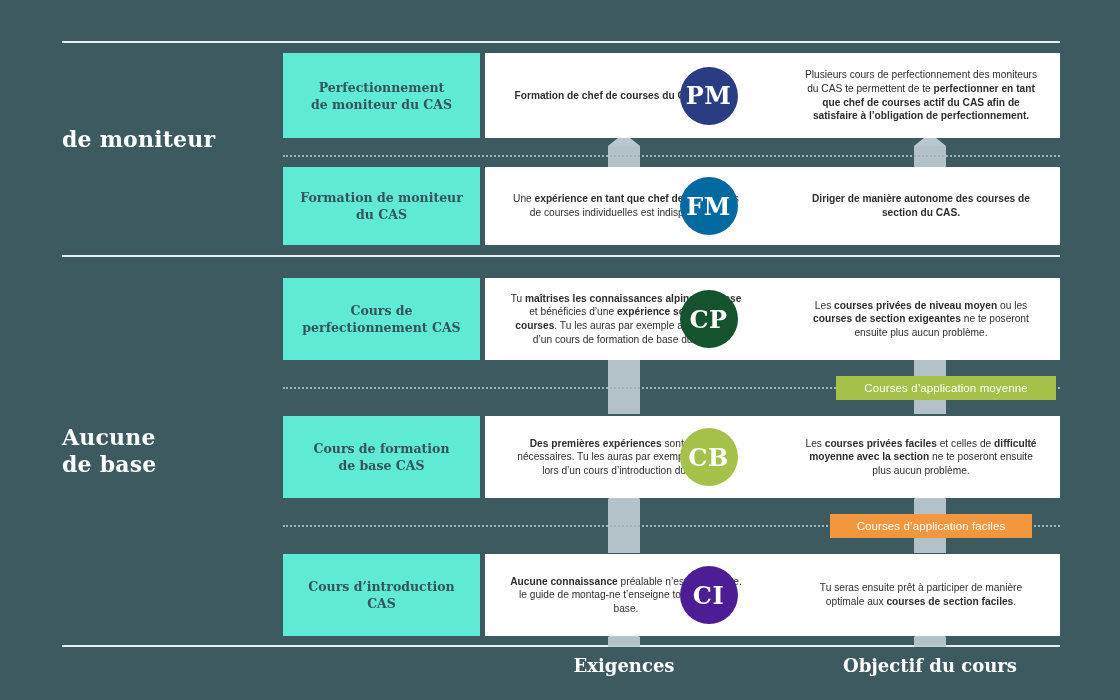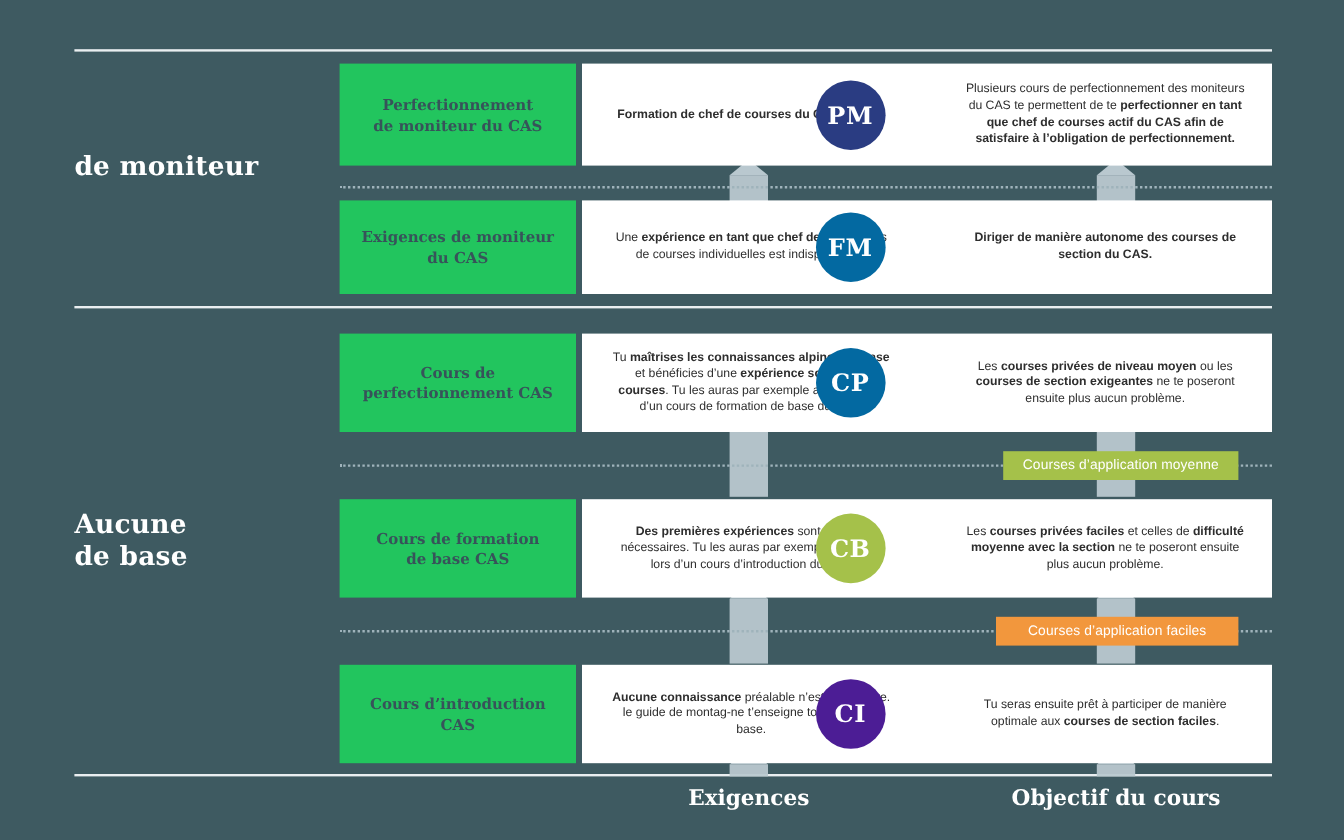"Perfectionnement" .row .namebox { background: #22c55e -> #5eead4 }
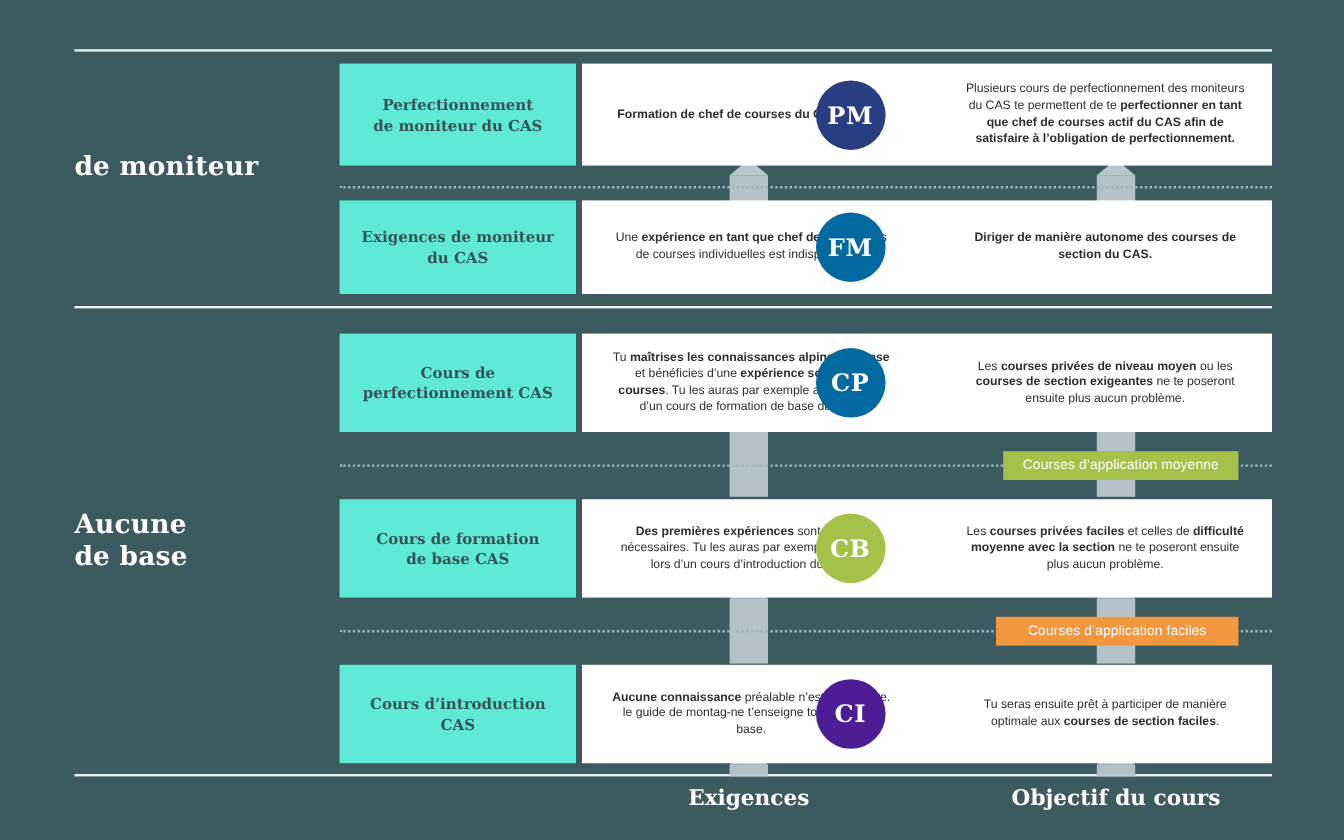"PM" .badge { font-size: 20px -> 24px }
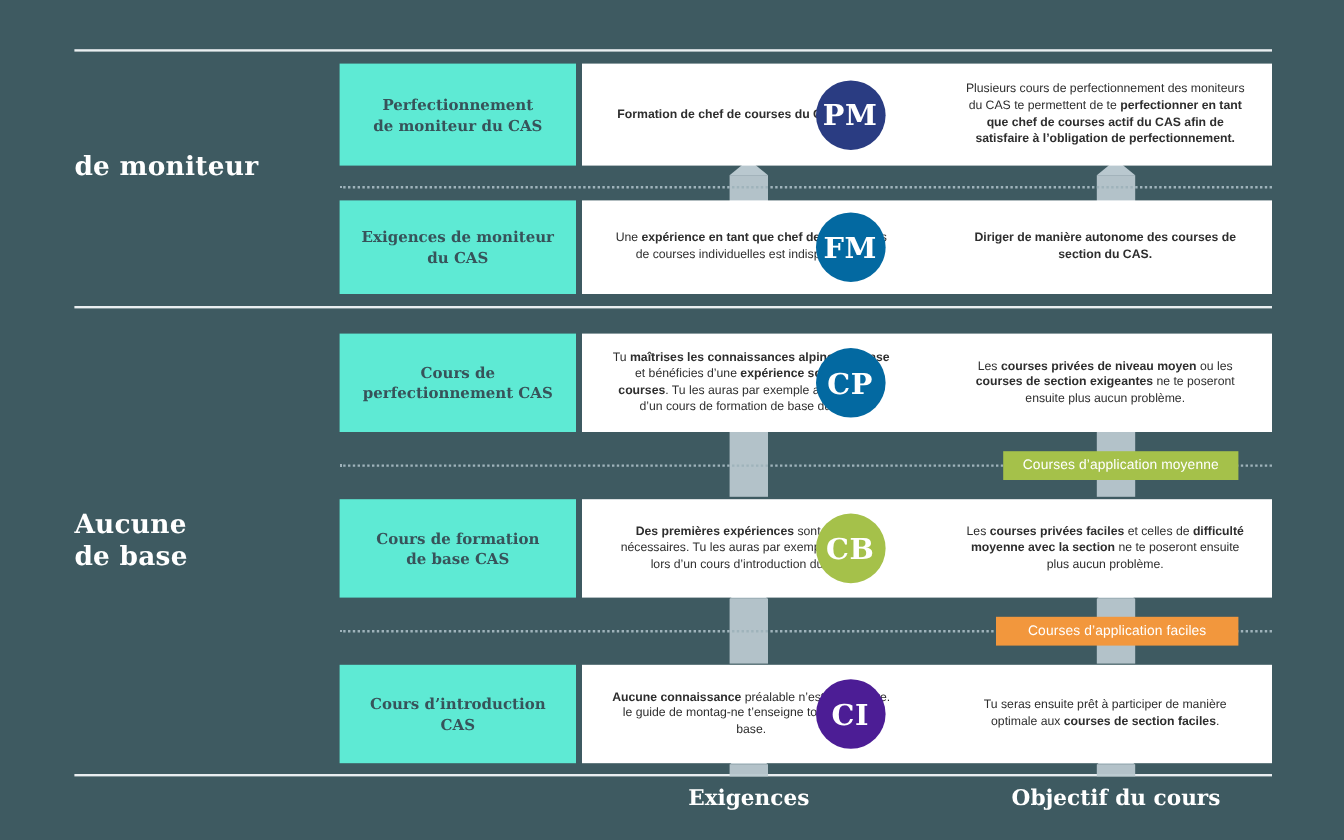"Exigences de moniteur" div { text: Exigences -> Formation }
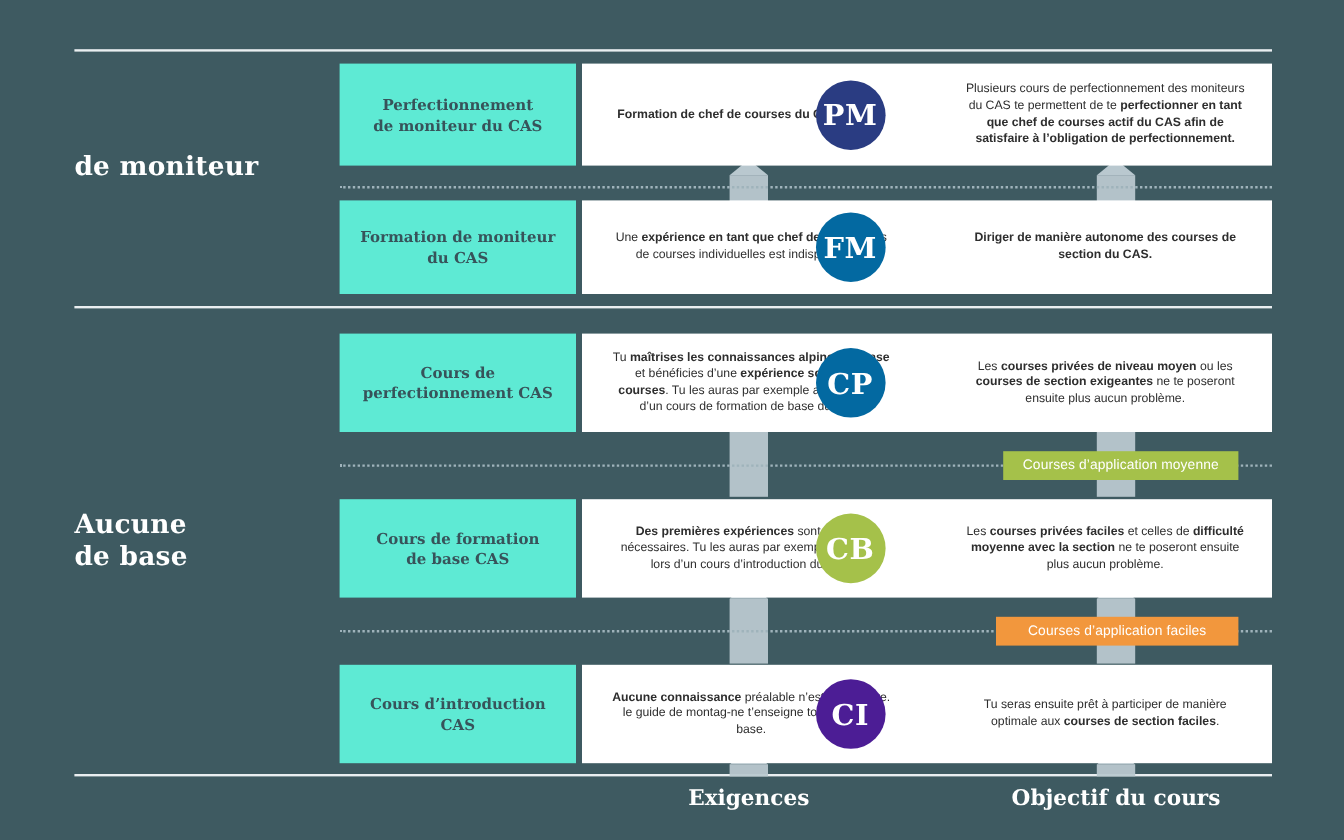"CP" div.badge { background: #0369a1 -> #14532d }
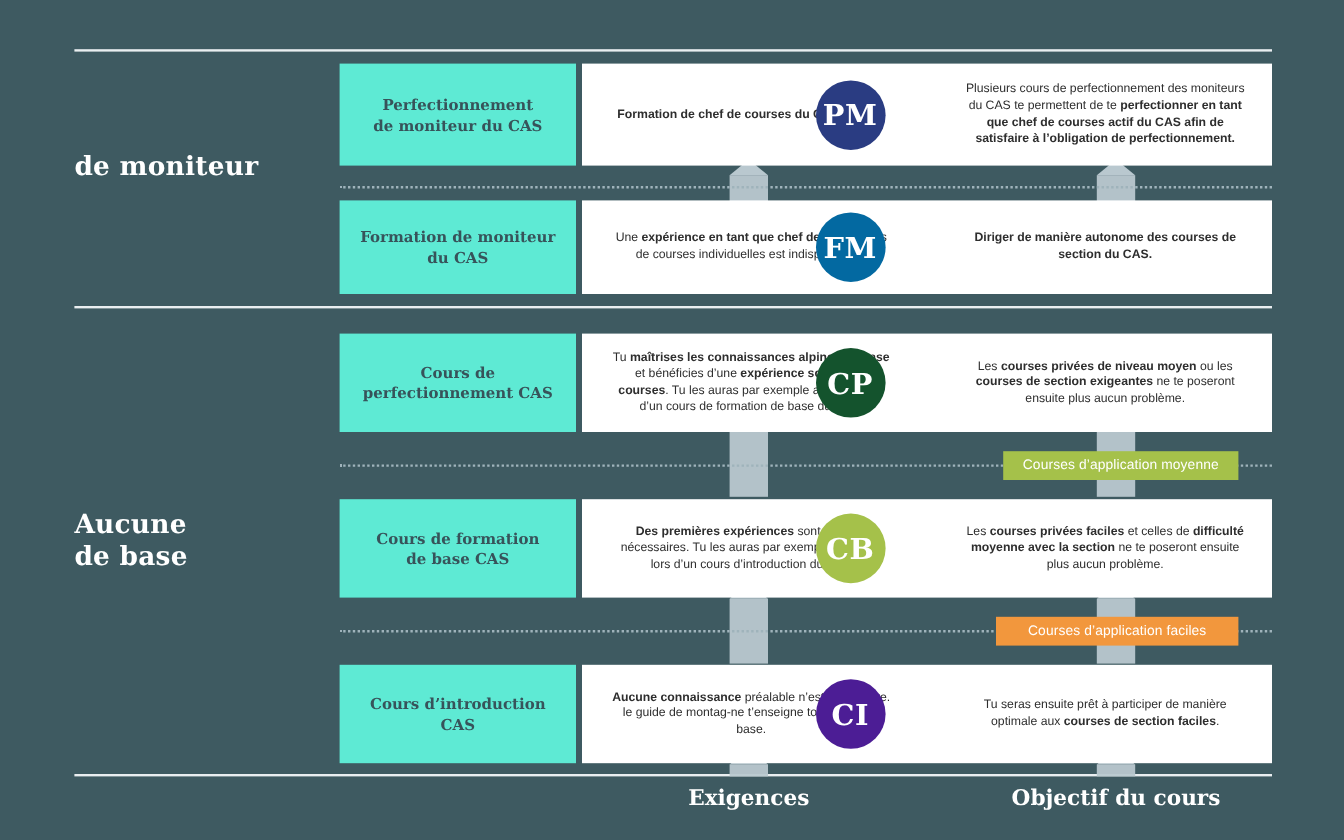"Courses d’application moyenne" div.chip { width: 196px -> 220px }
